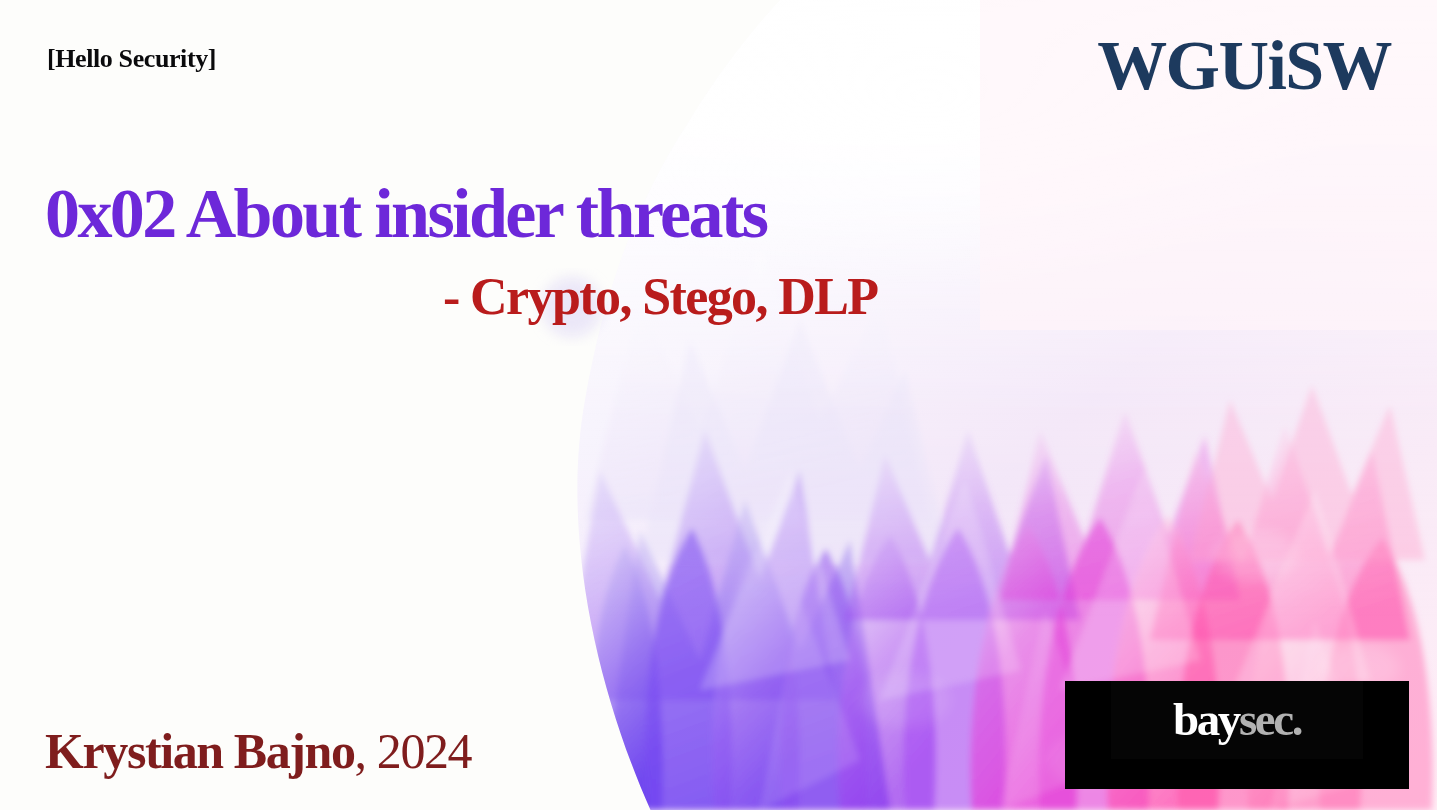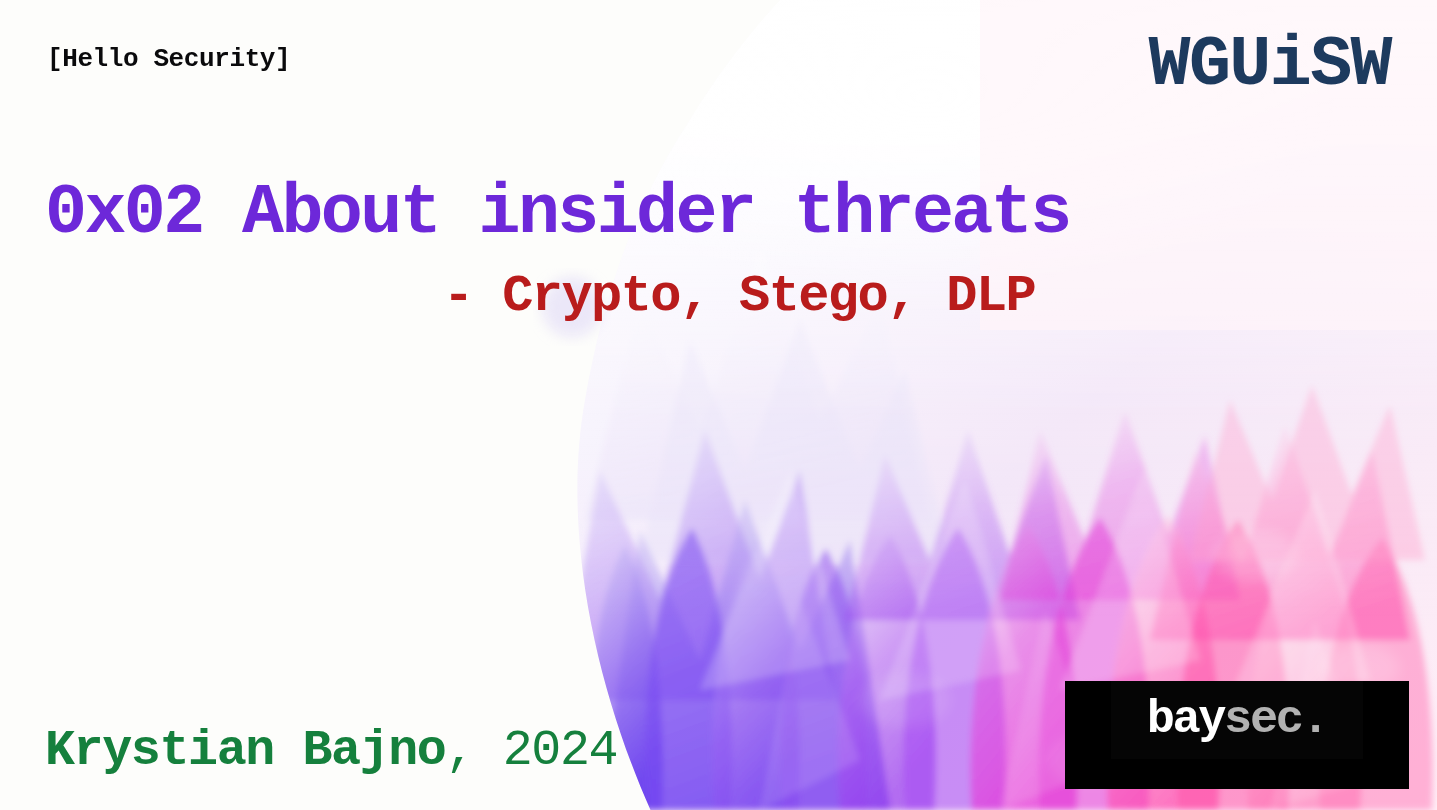"[Hello Security]" #slide { font-family: Liberation Mono, monospace -> Liberation Serif, serif }
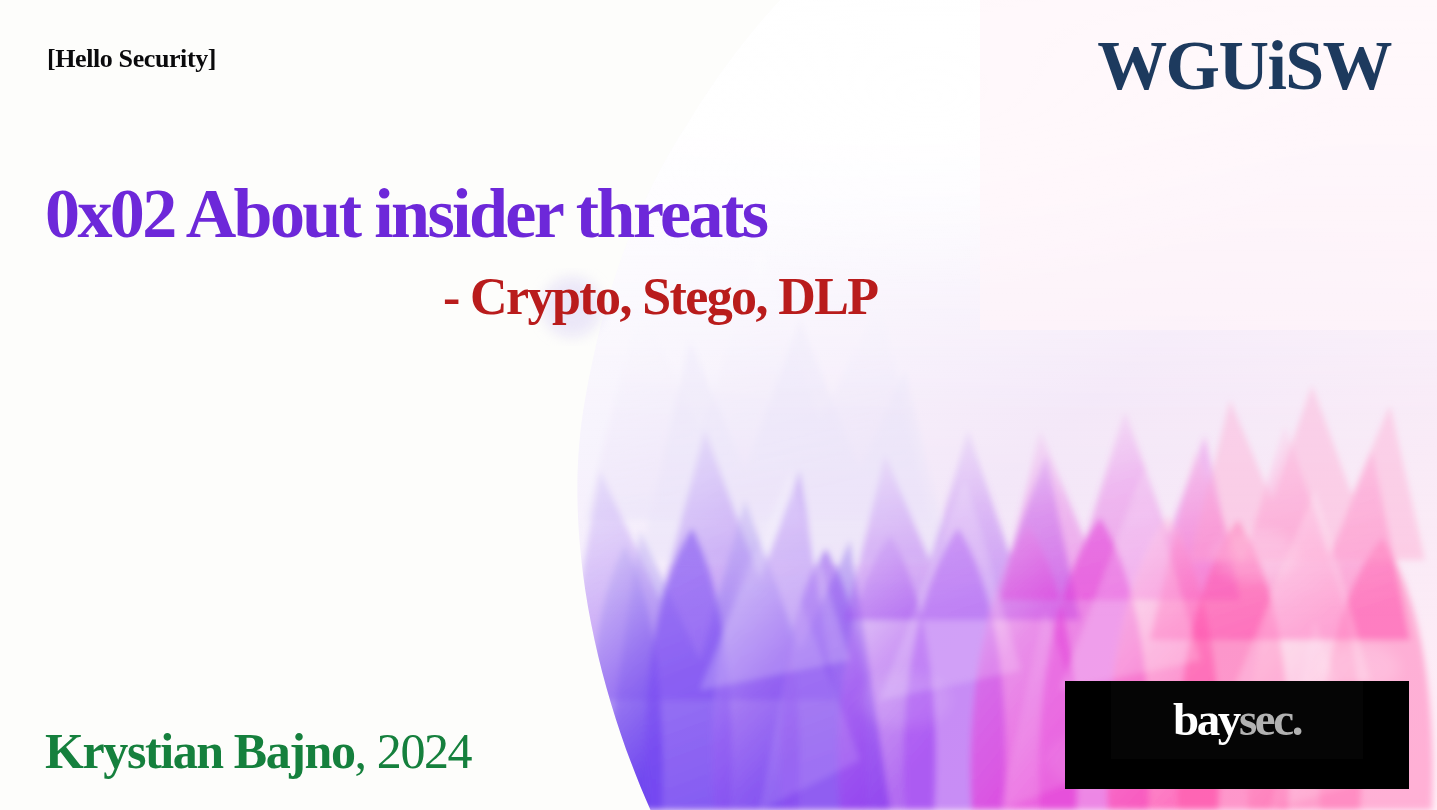"Krystian Bajno, 2024" .author-line { color: #15803d -> #7f1d1d }
